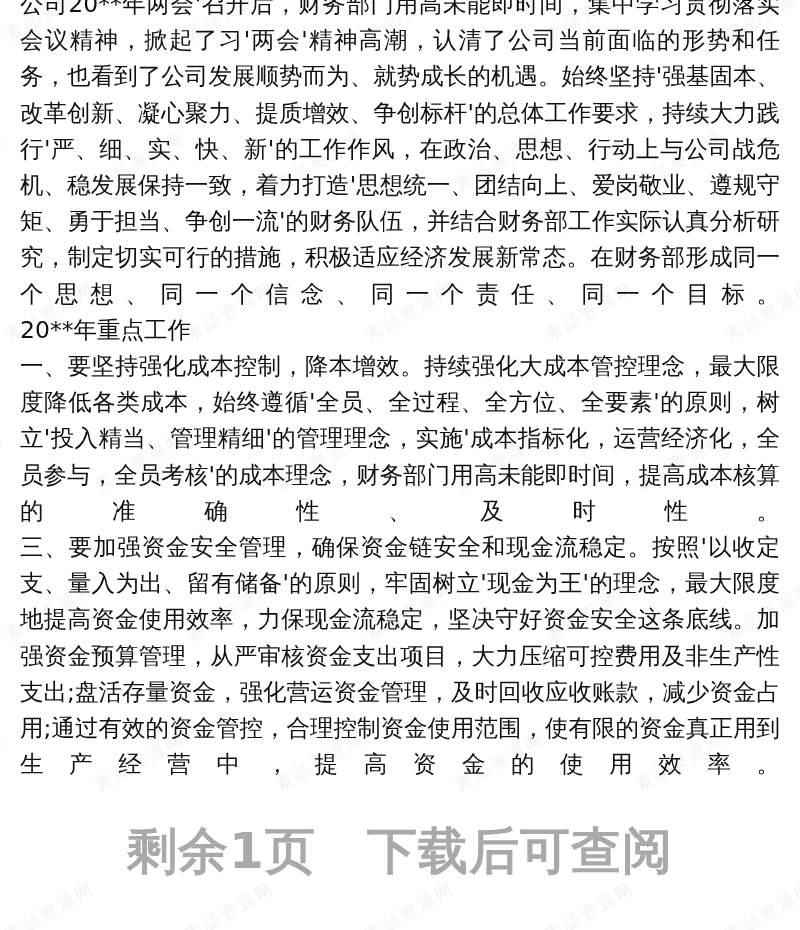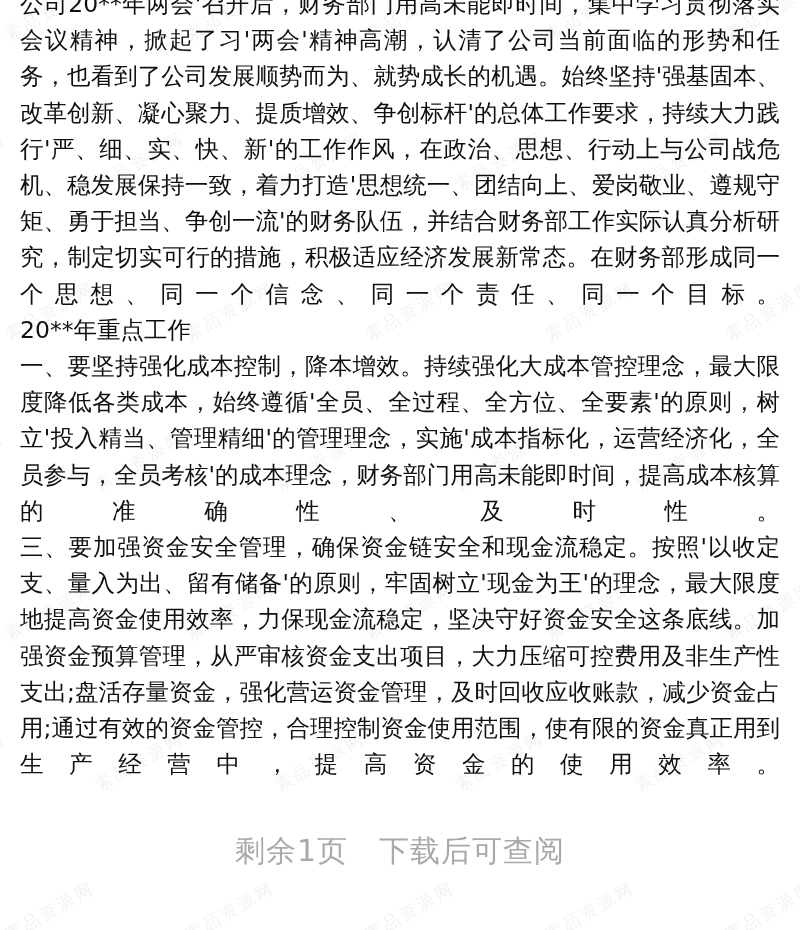"剩余1页 下载后可查阅" #footer-notice .notice-text { font-size: 30px -> 50px; font-weight: none -> bold }
